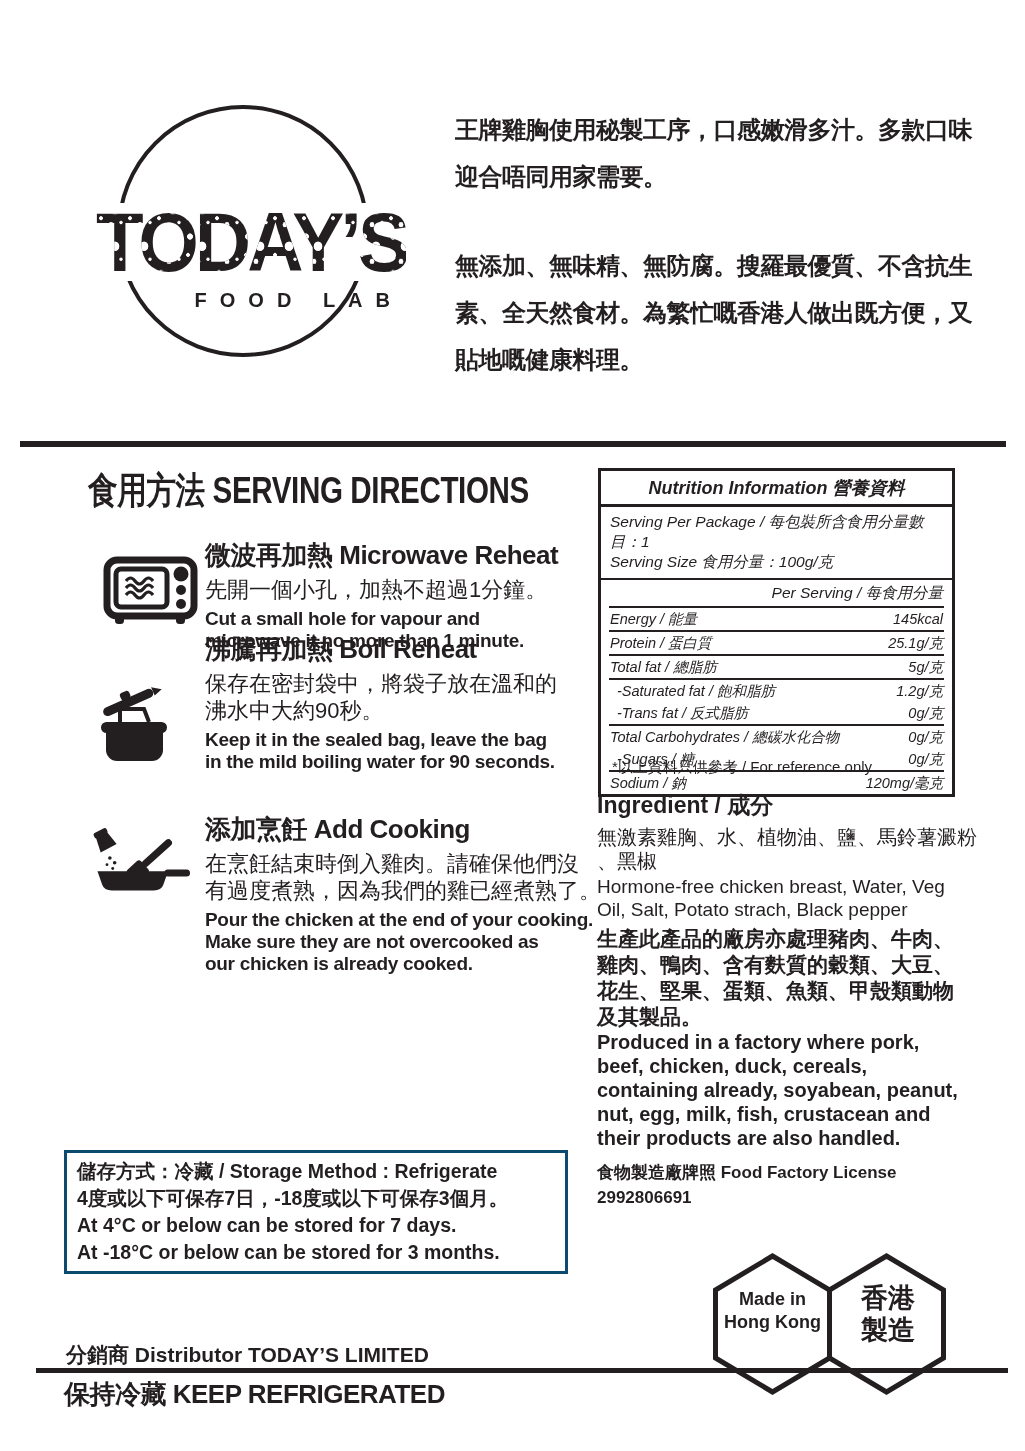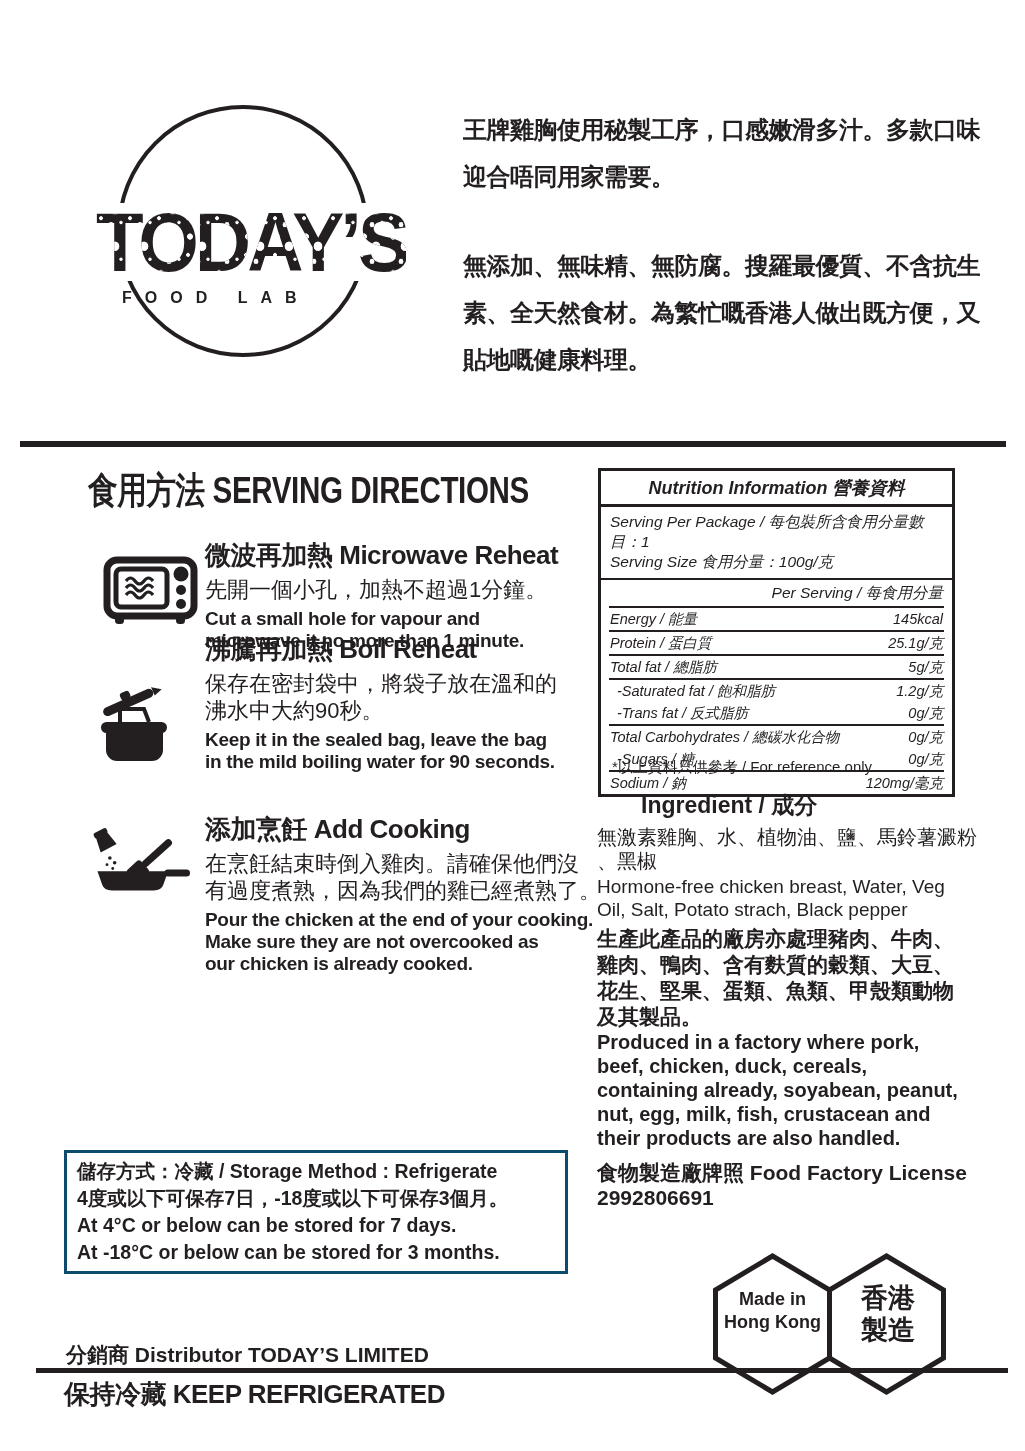"王牌雞胸使用秘製工序，口感嫩滑多汁。多款口味" .intro { margin-left: 8px -> none }
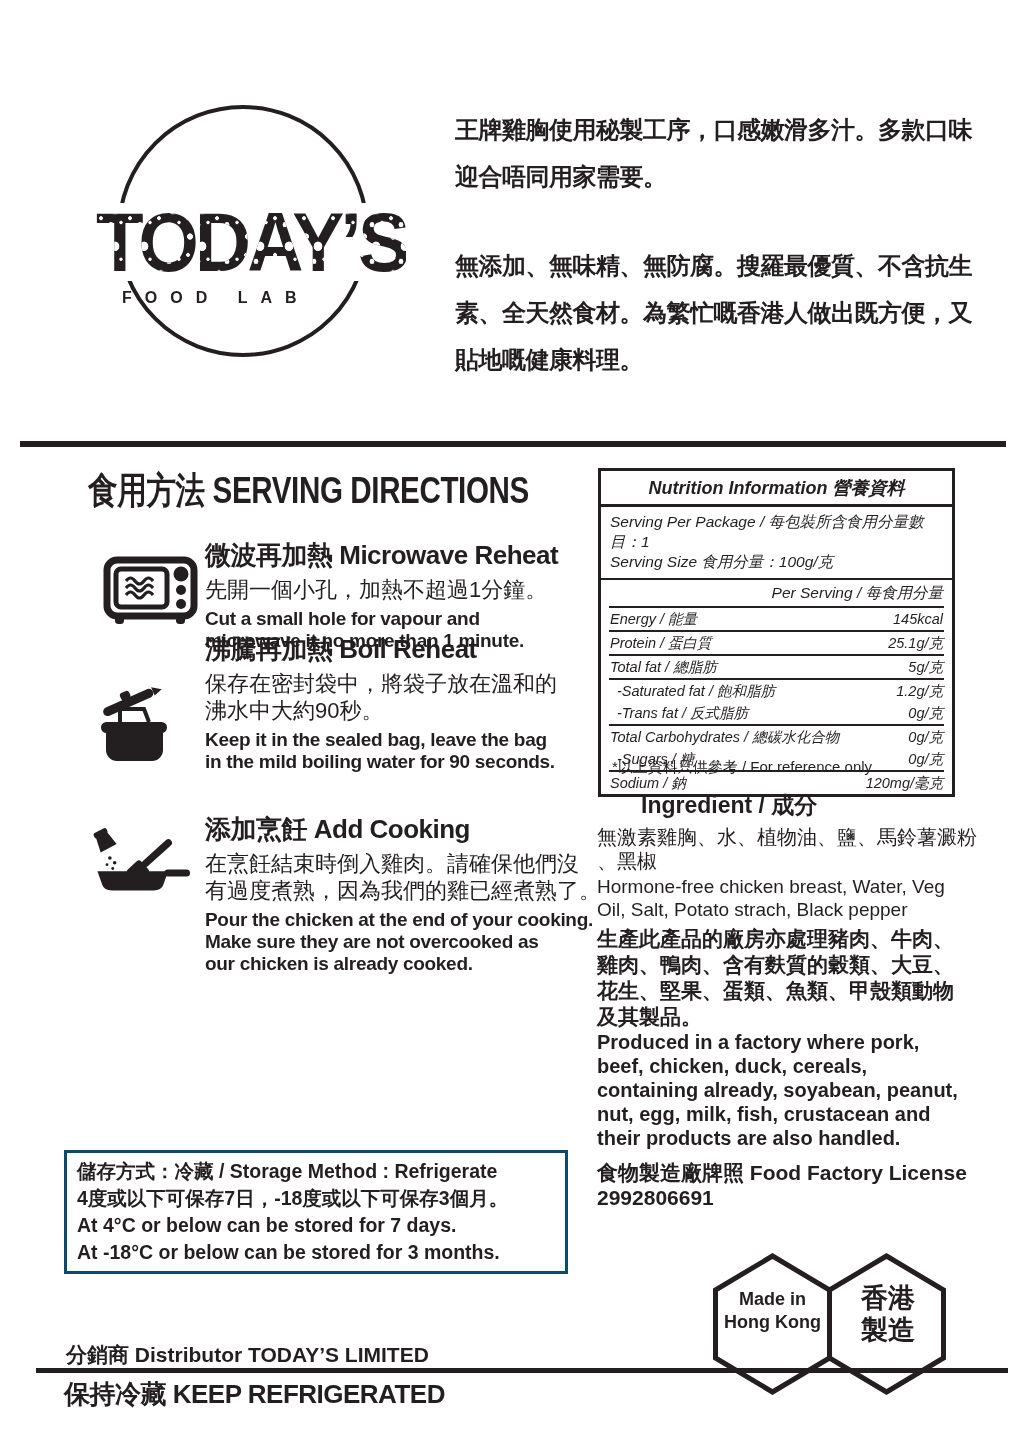"FOOD LAB" .logo-sub { font-size: 16px -> 20px; left: 24px -> 18px; text-align: left -> right }
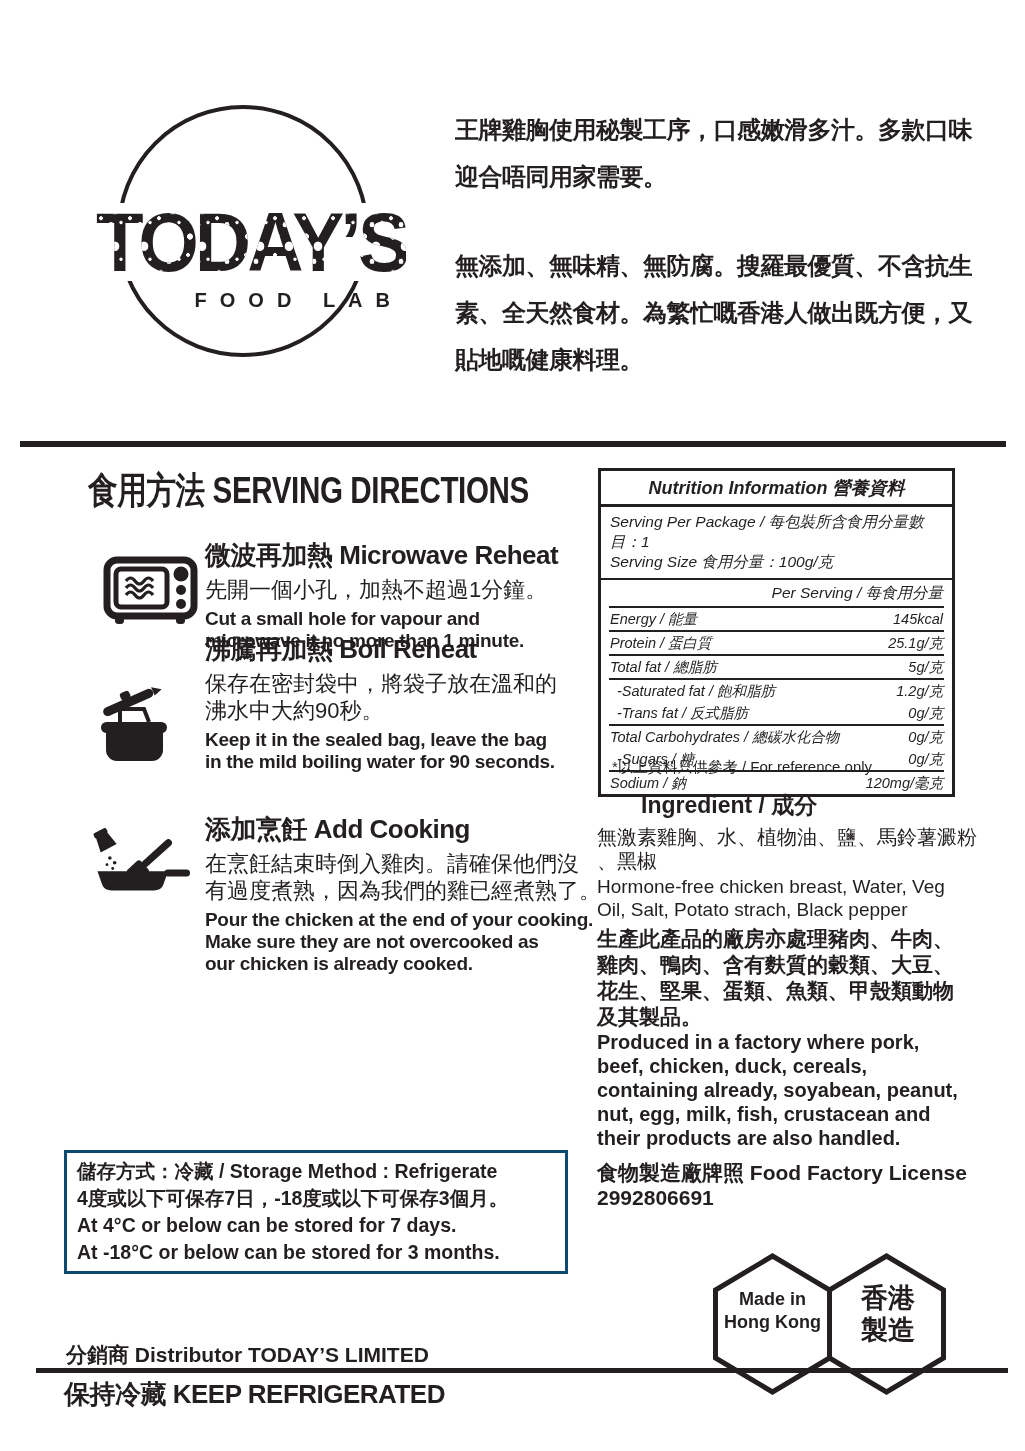"Ingredient / 成分" .ing-h { margin-left: 44px -> none }
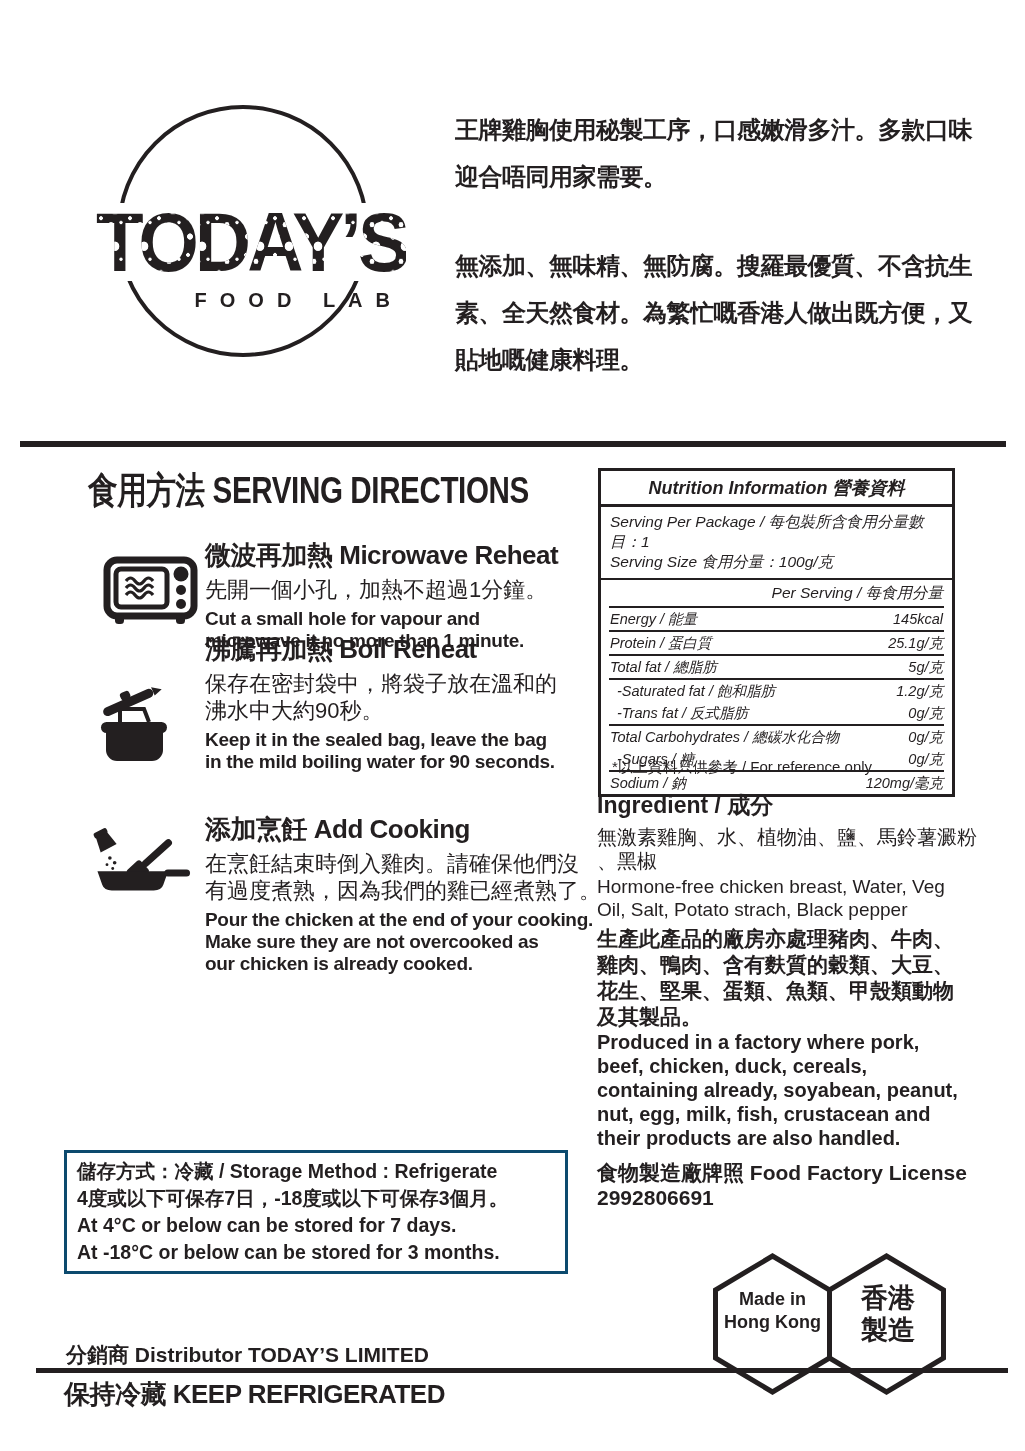"食物製造廠牌照 Food Factory License" .license { font-size: 21px -> 17px }
